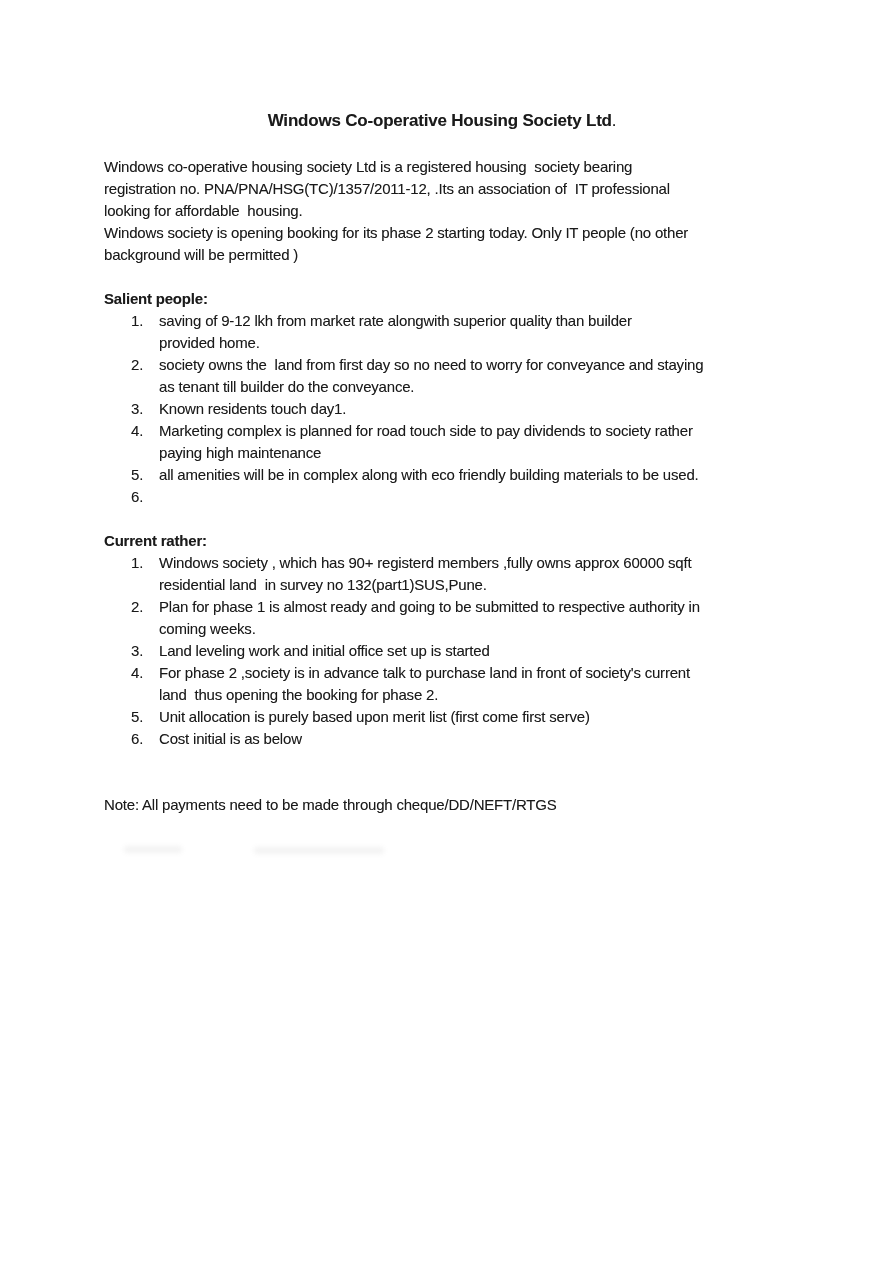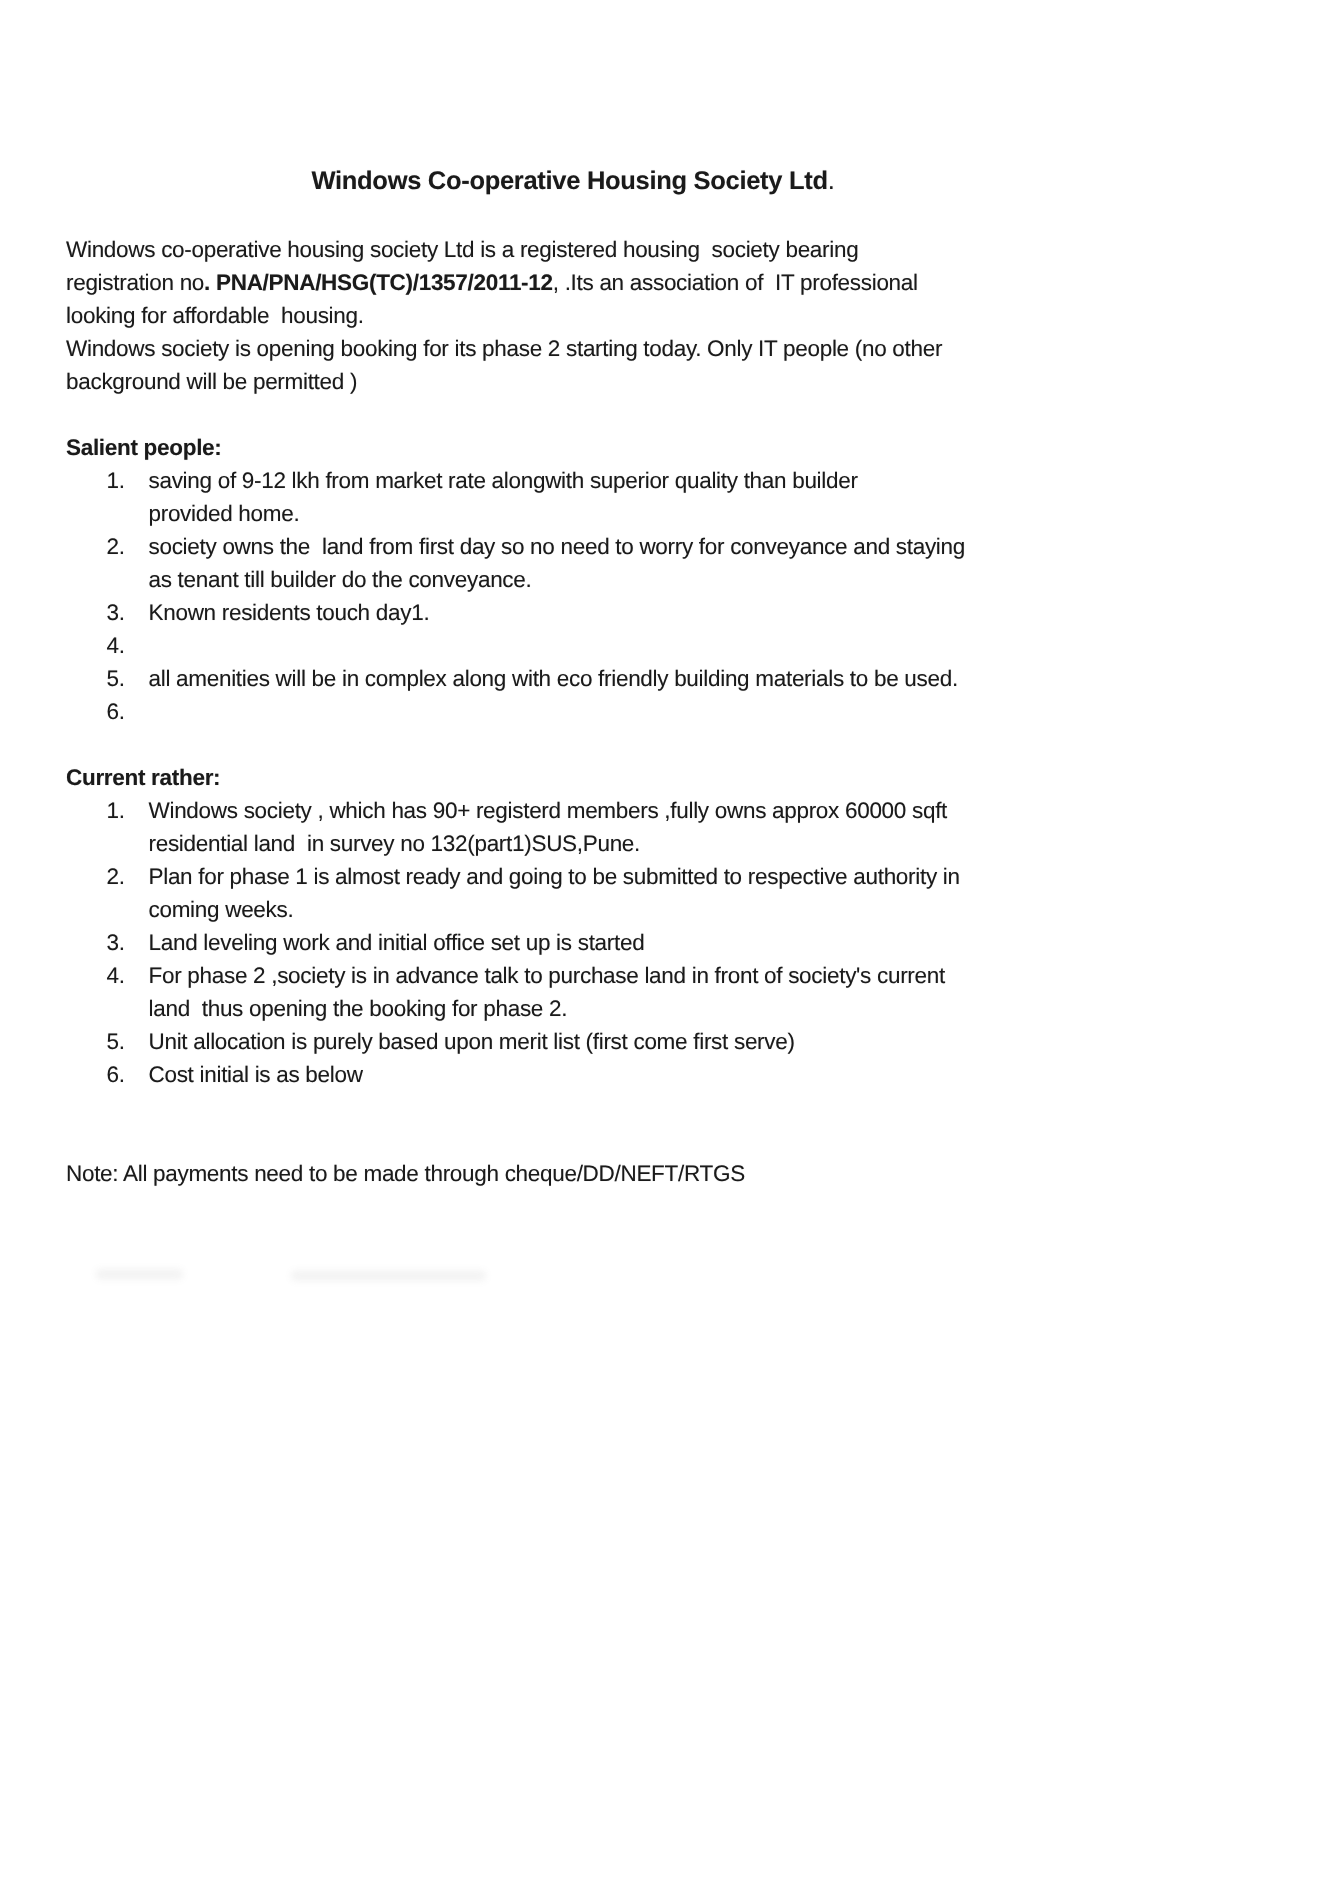"Windows Co-operative Housing Society" .page { margin: 0 44px -> 0 104px }
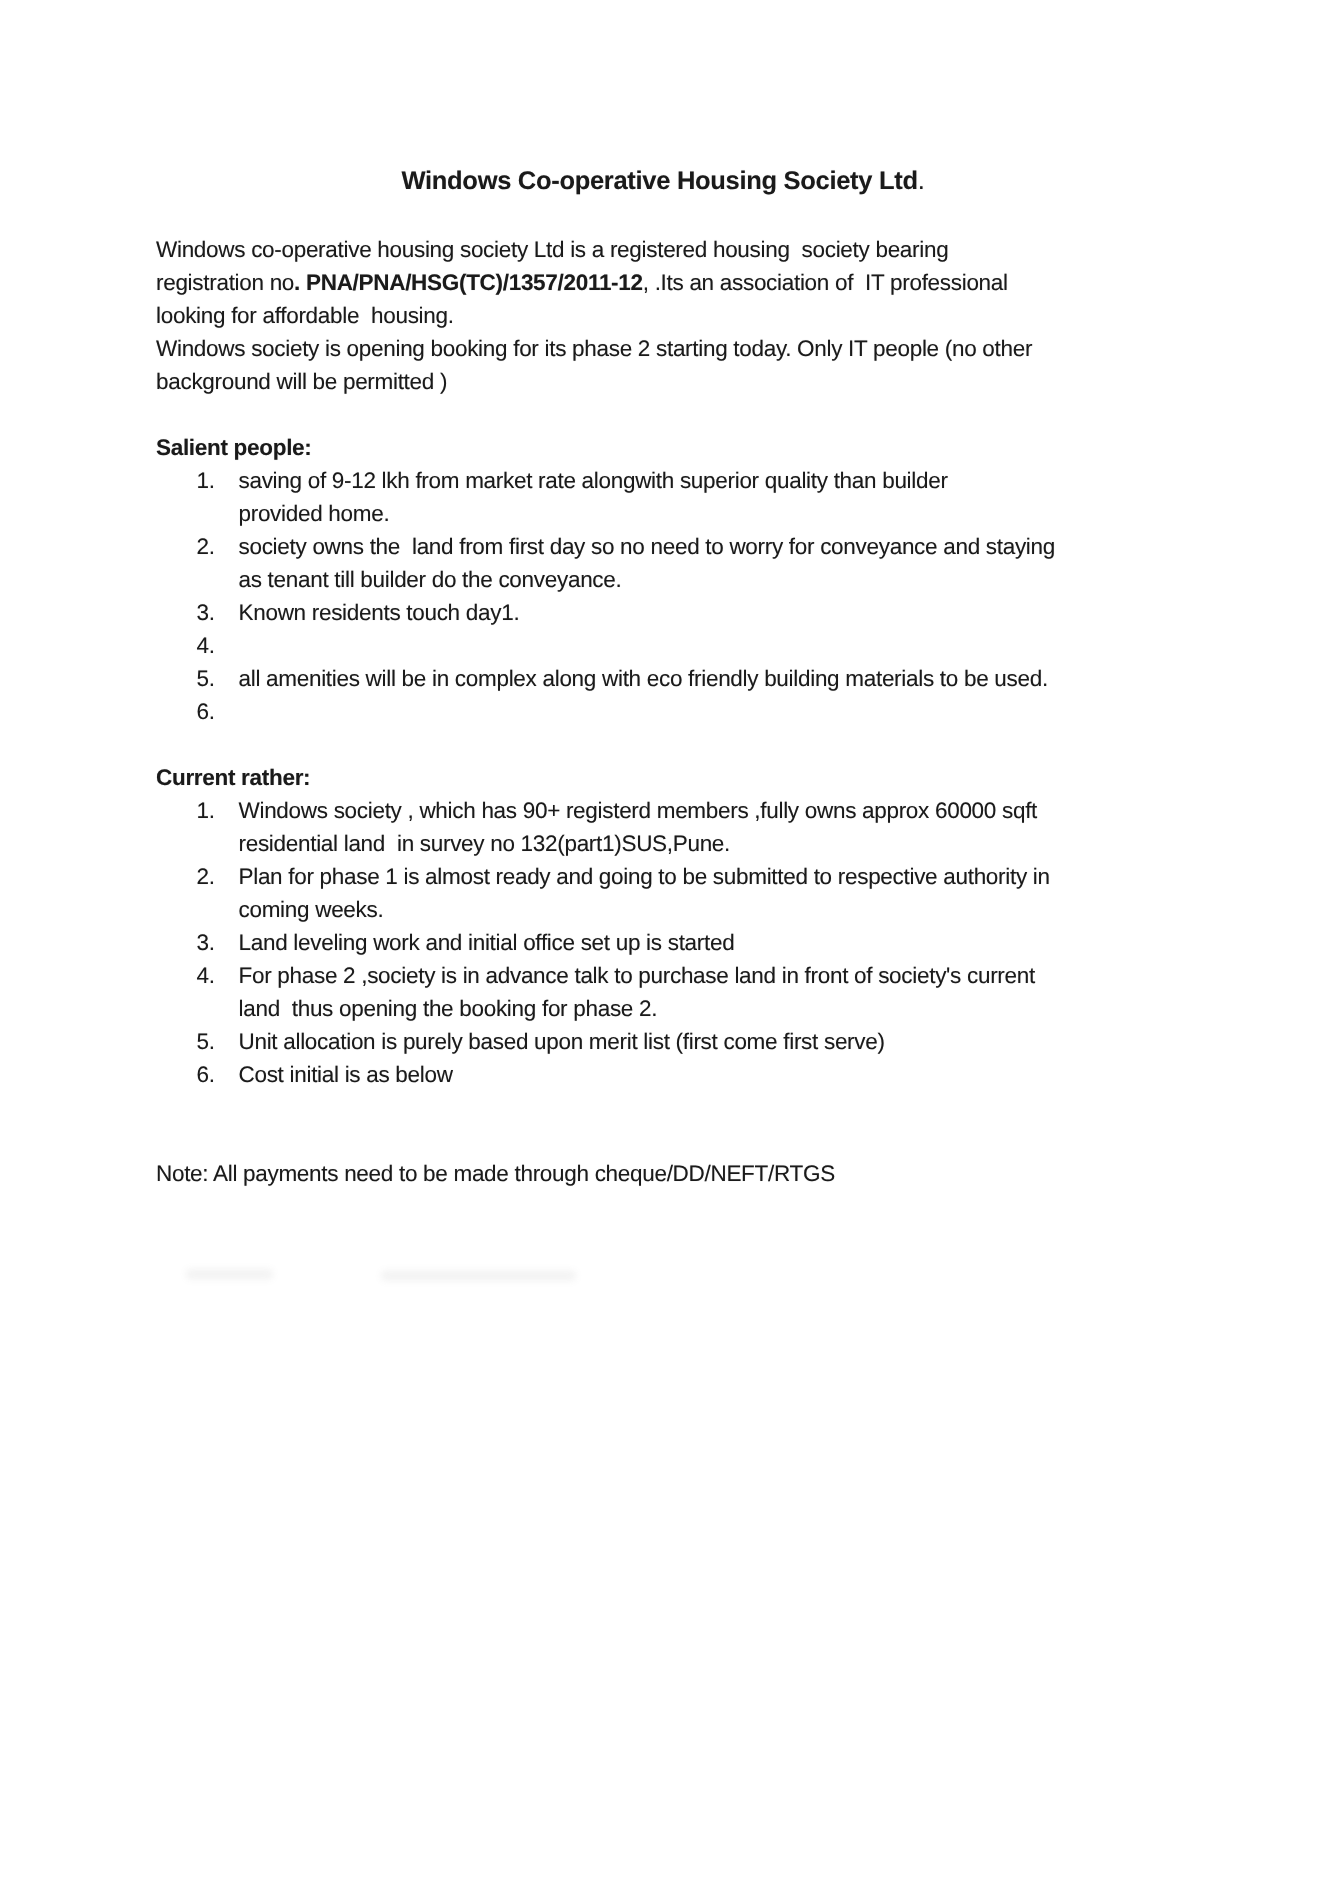". PNA/PNA/HSG(TC)/1357/2011-12" .bold { font-weight: 700 -> 400 }
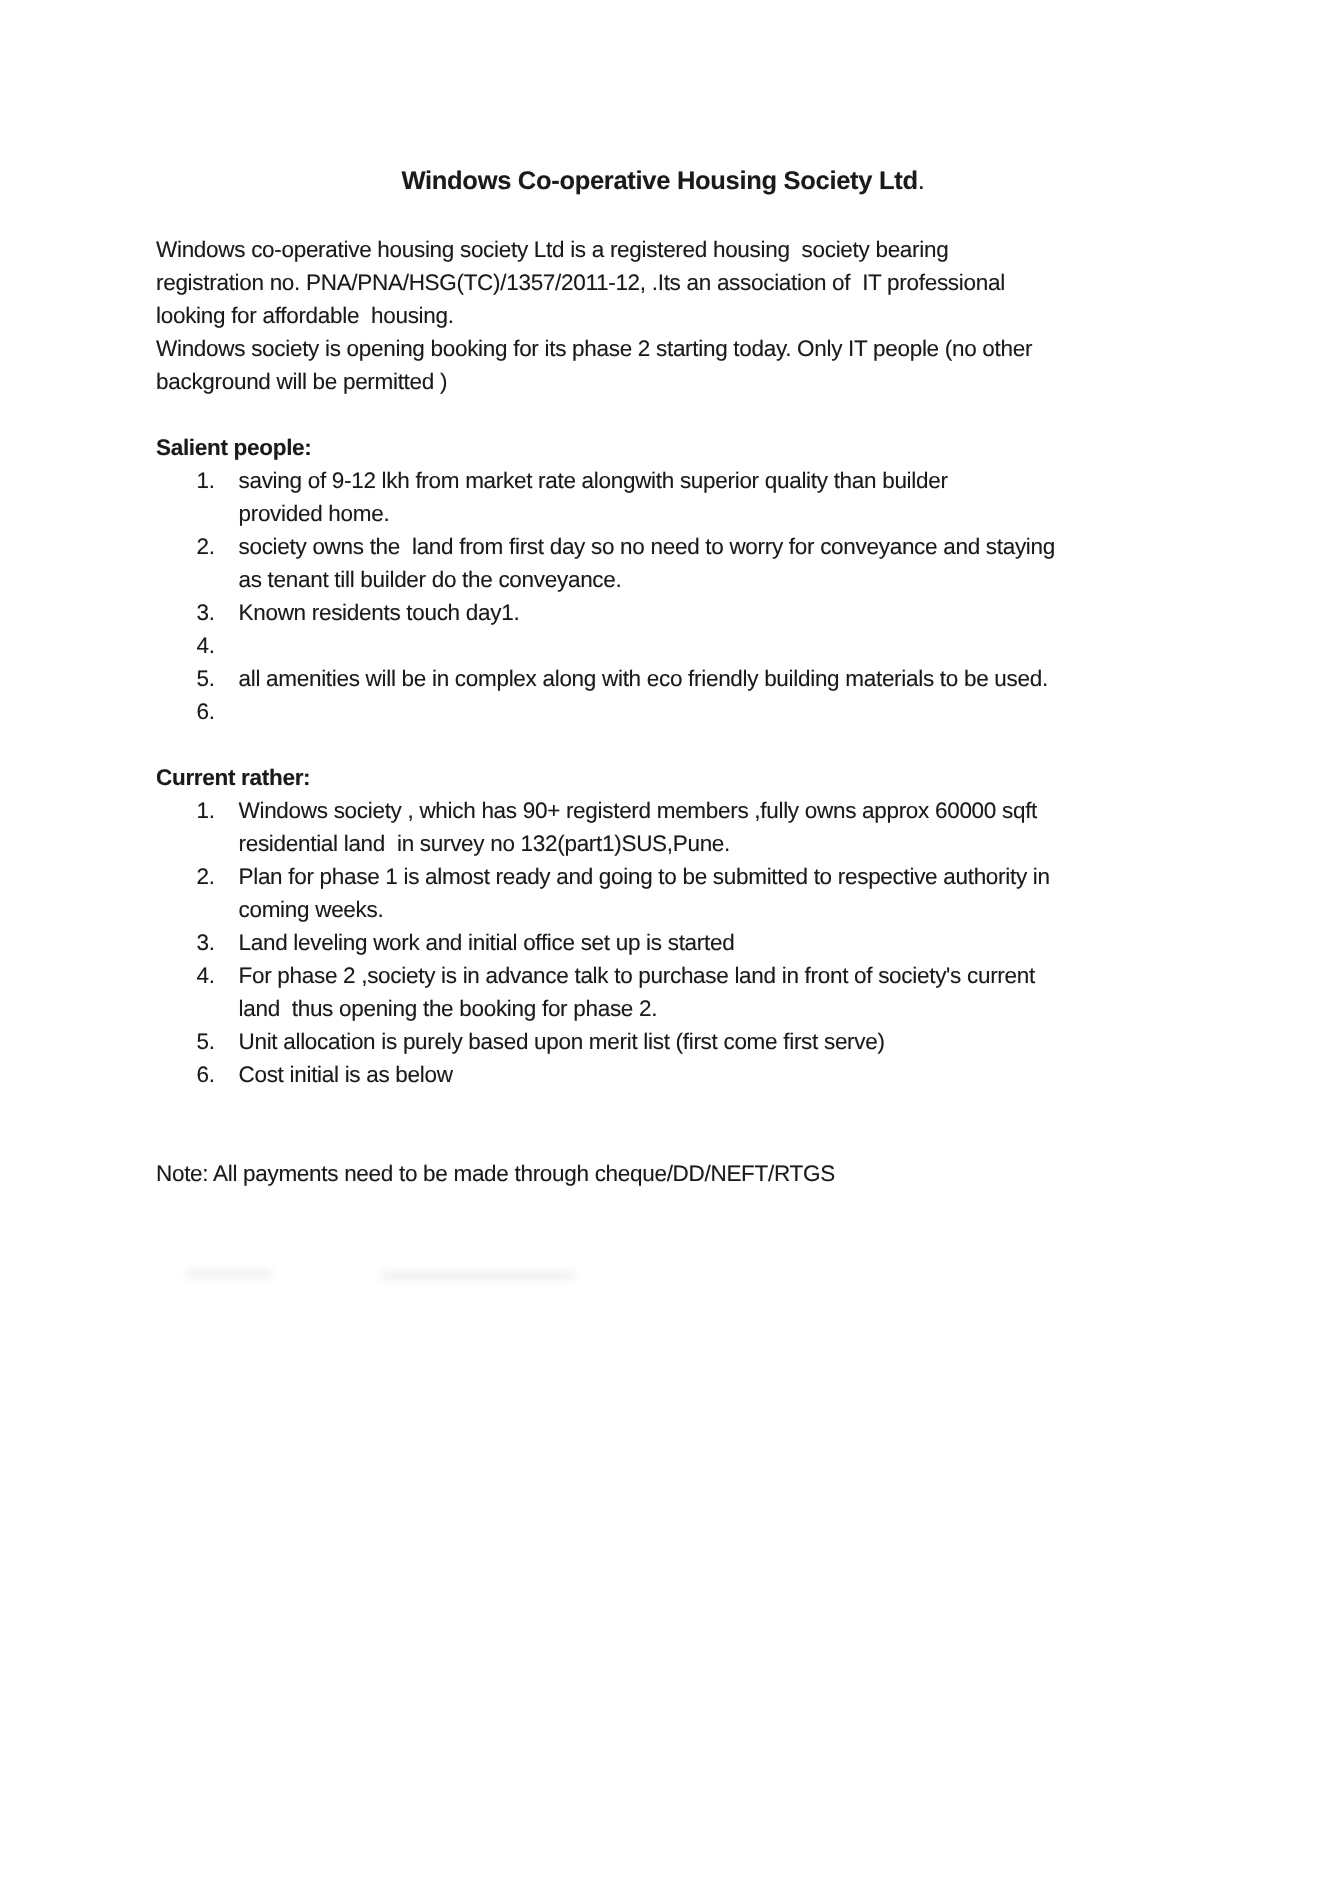"Marketing complex is planned for" span.txt { html: none -> <span>Marketing complex is planned for road touch side to pay dividends to society rather paying high maintenance</span> }
